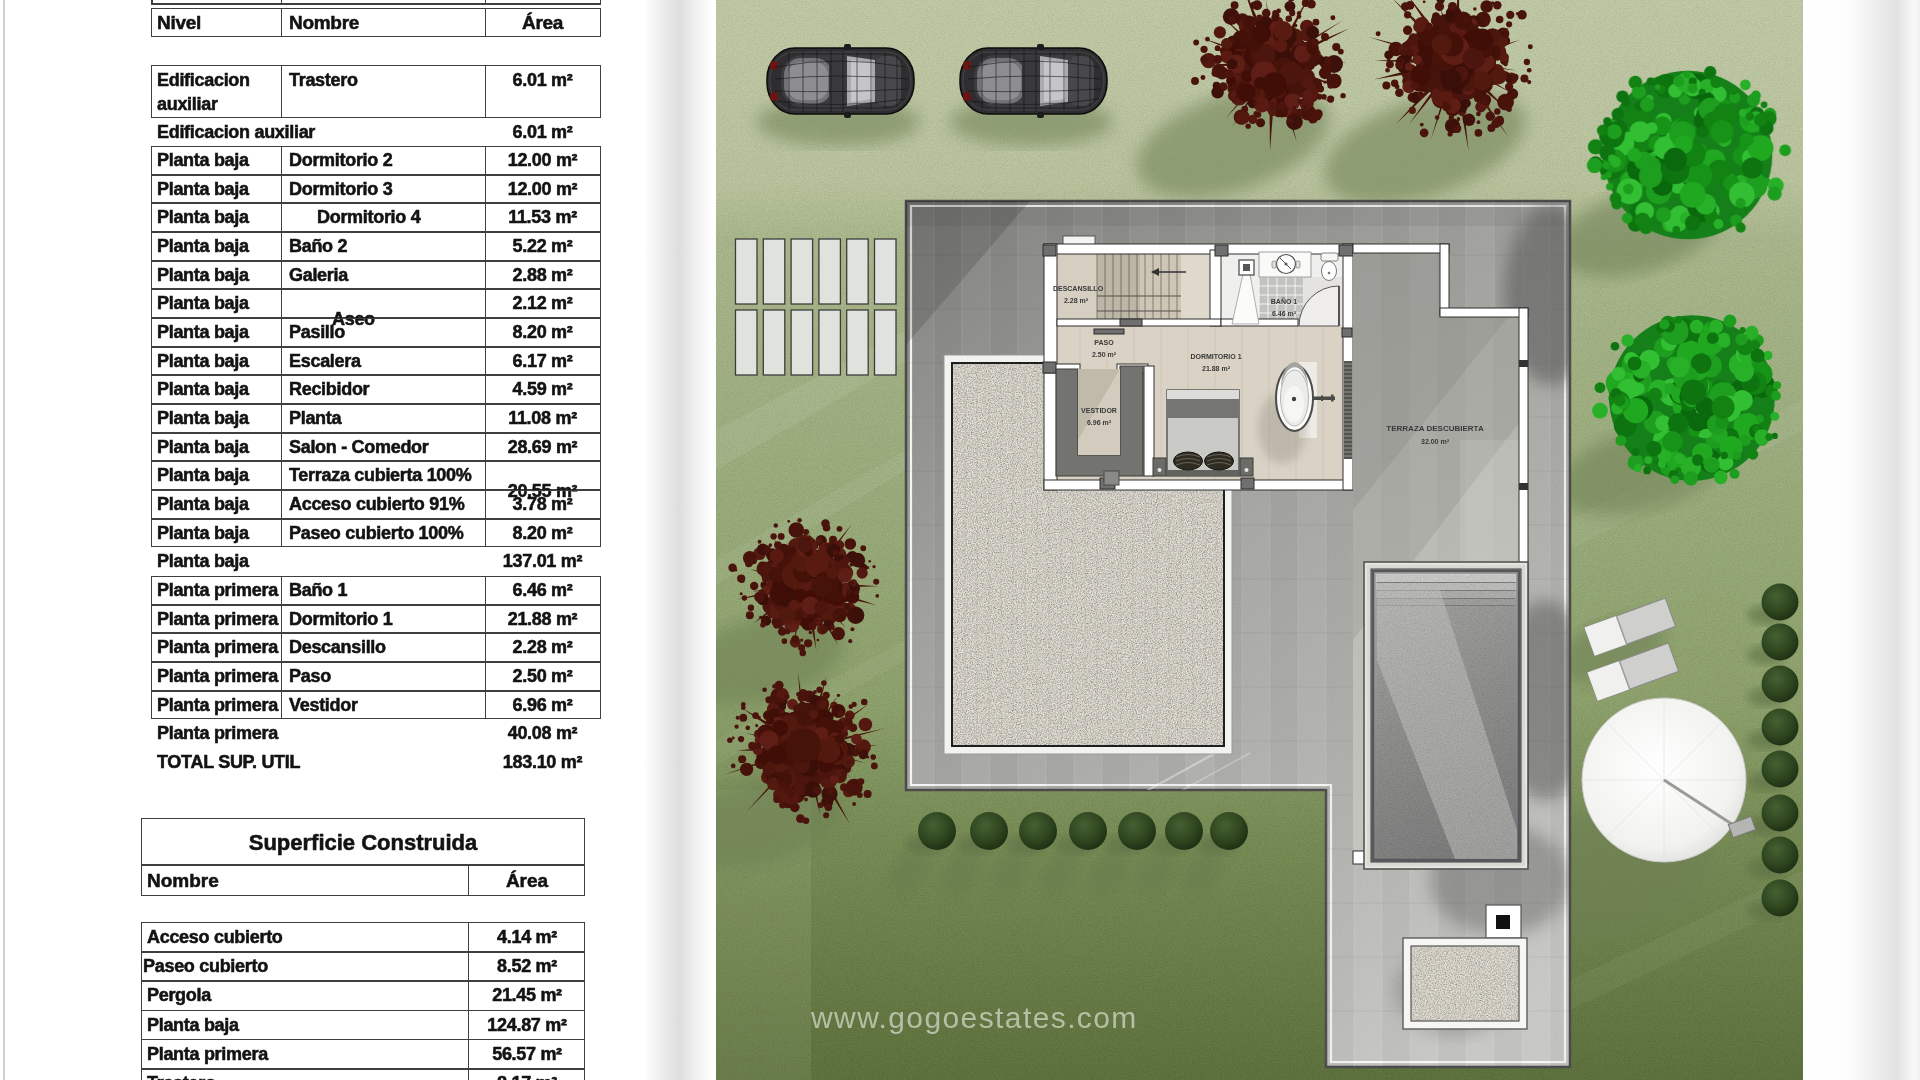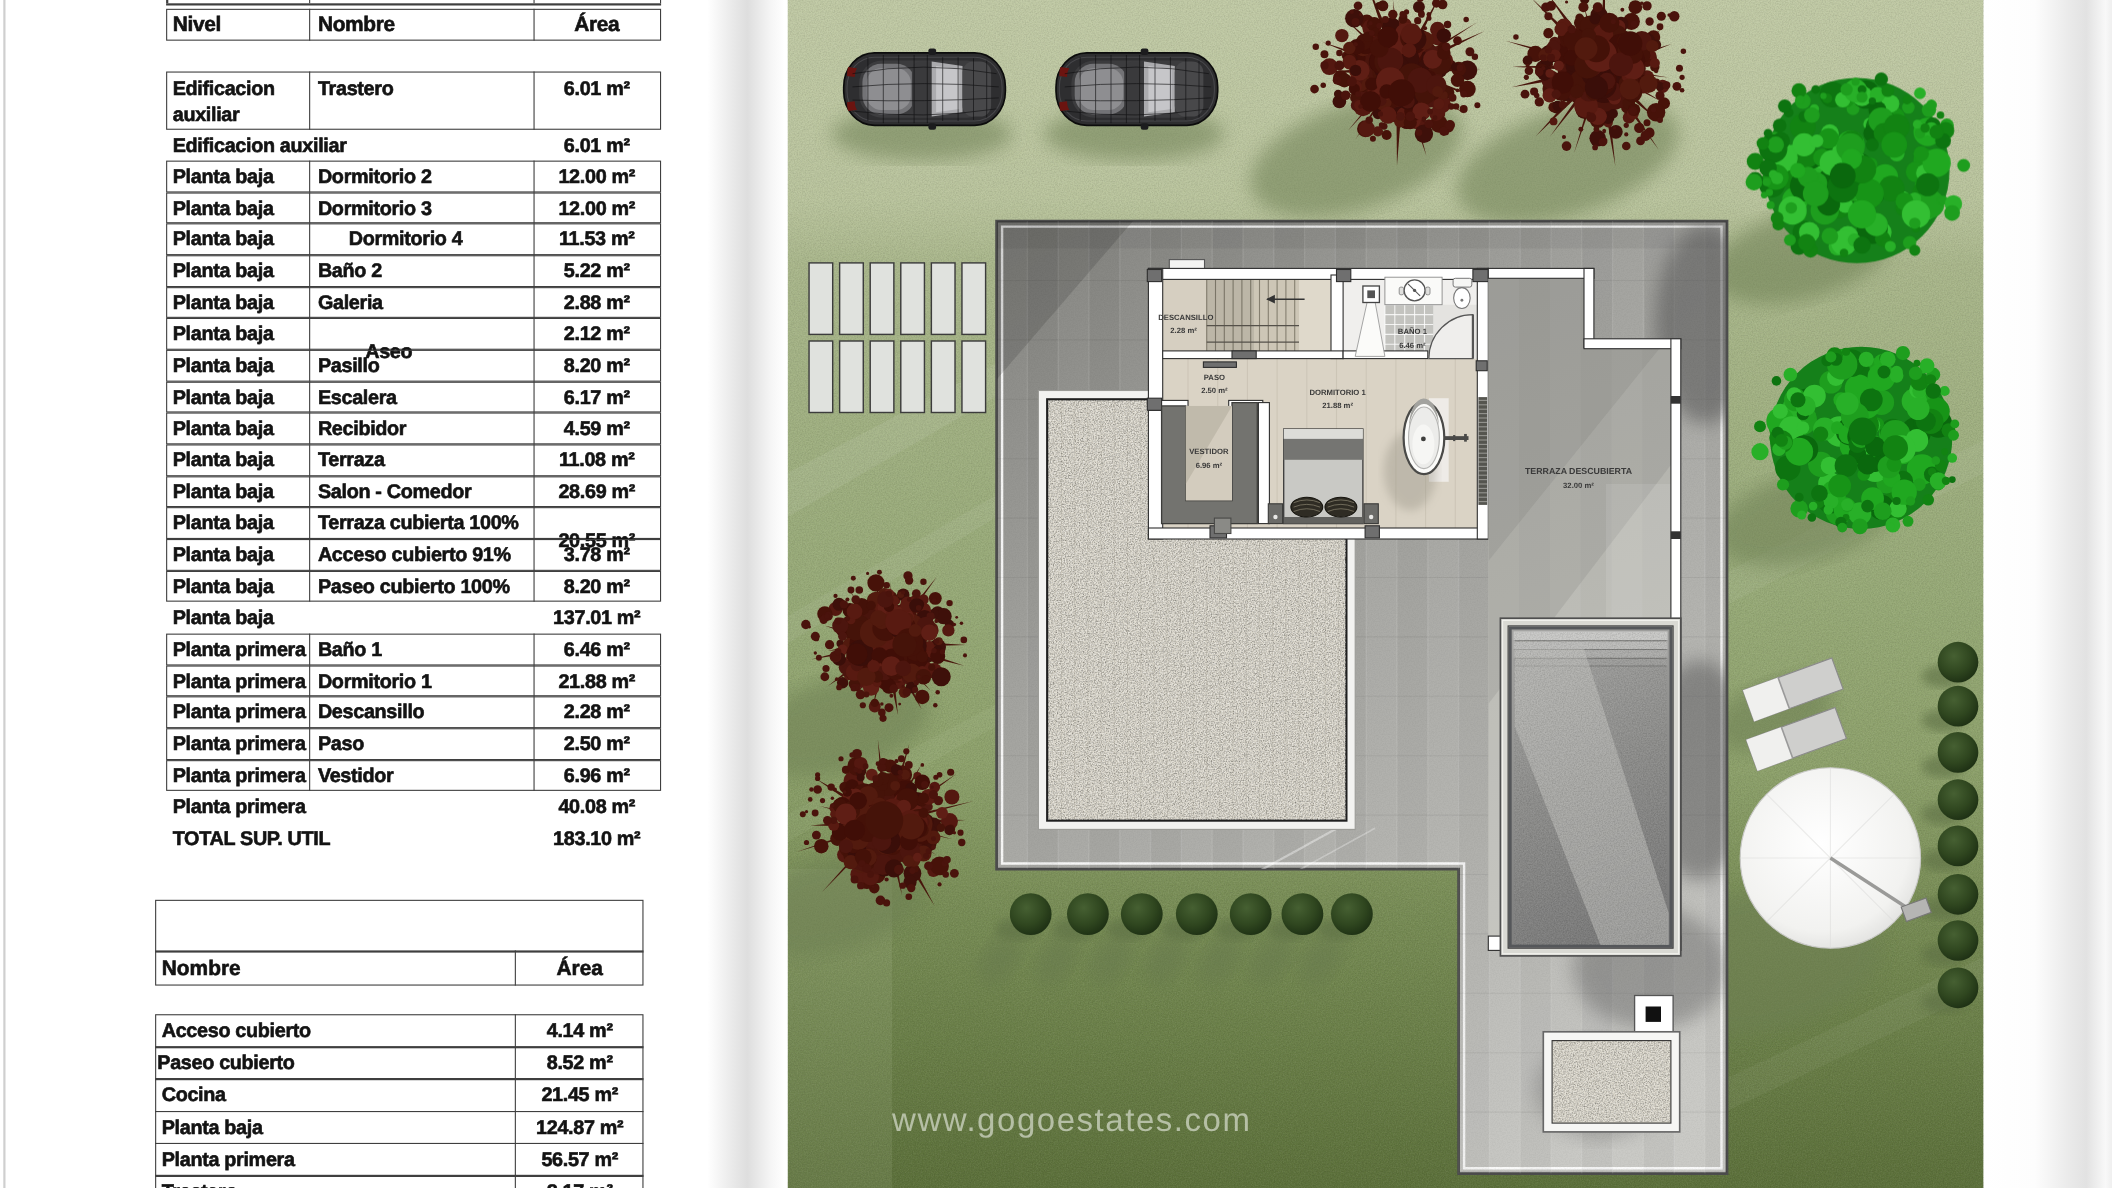"Terraza" div.abs { text: Terraza -> Planta }
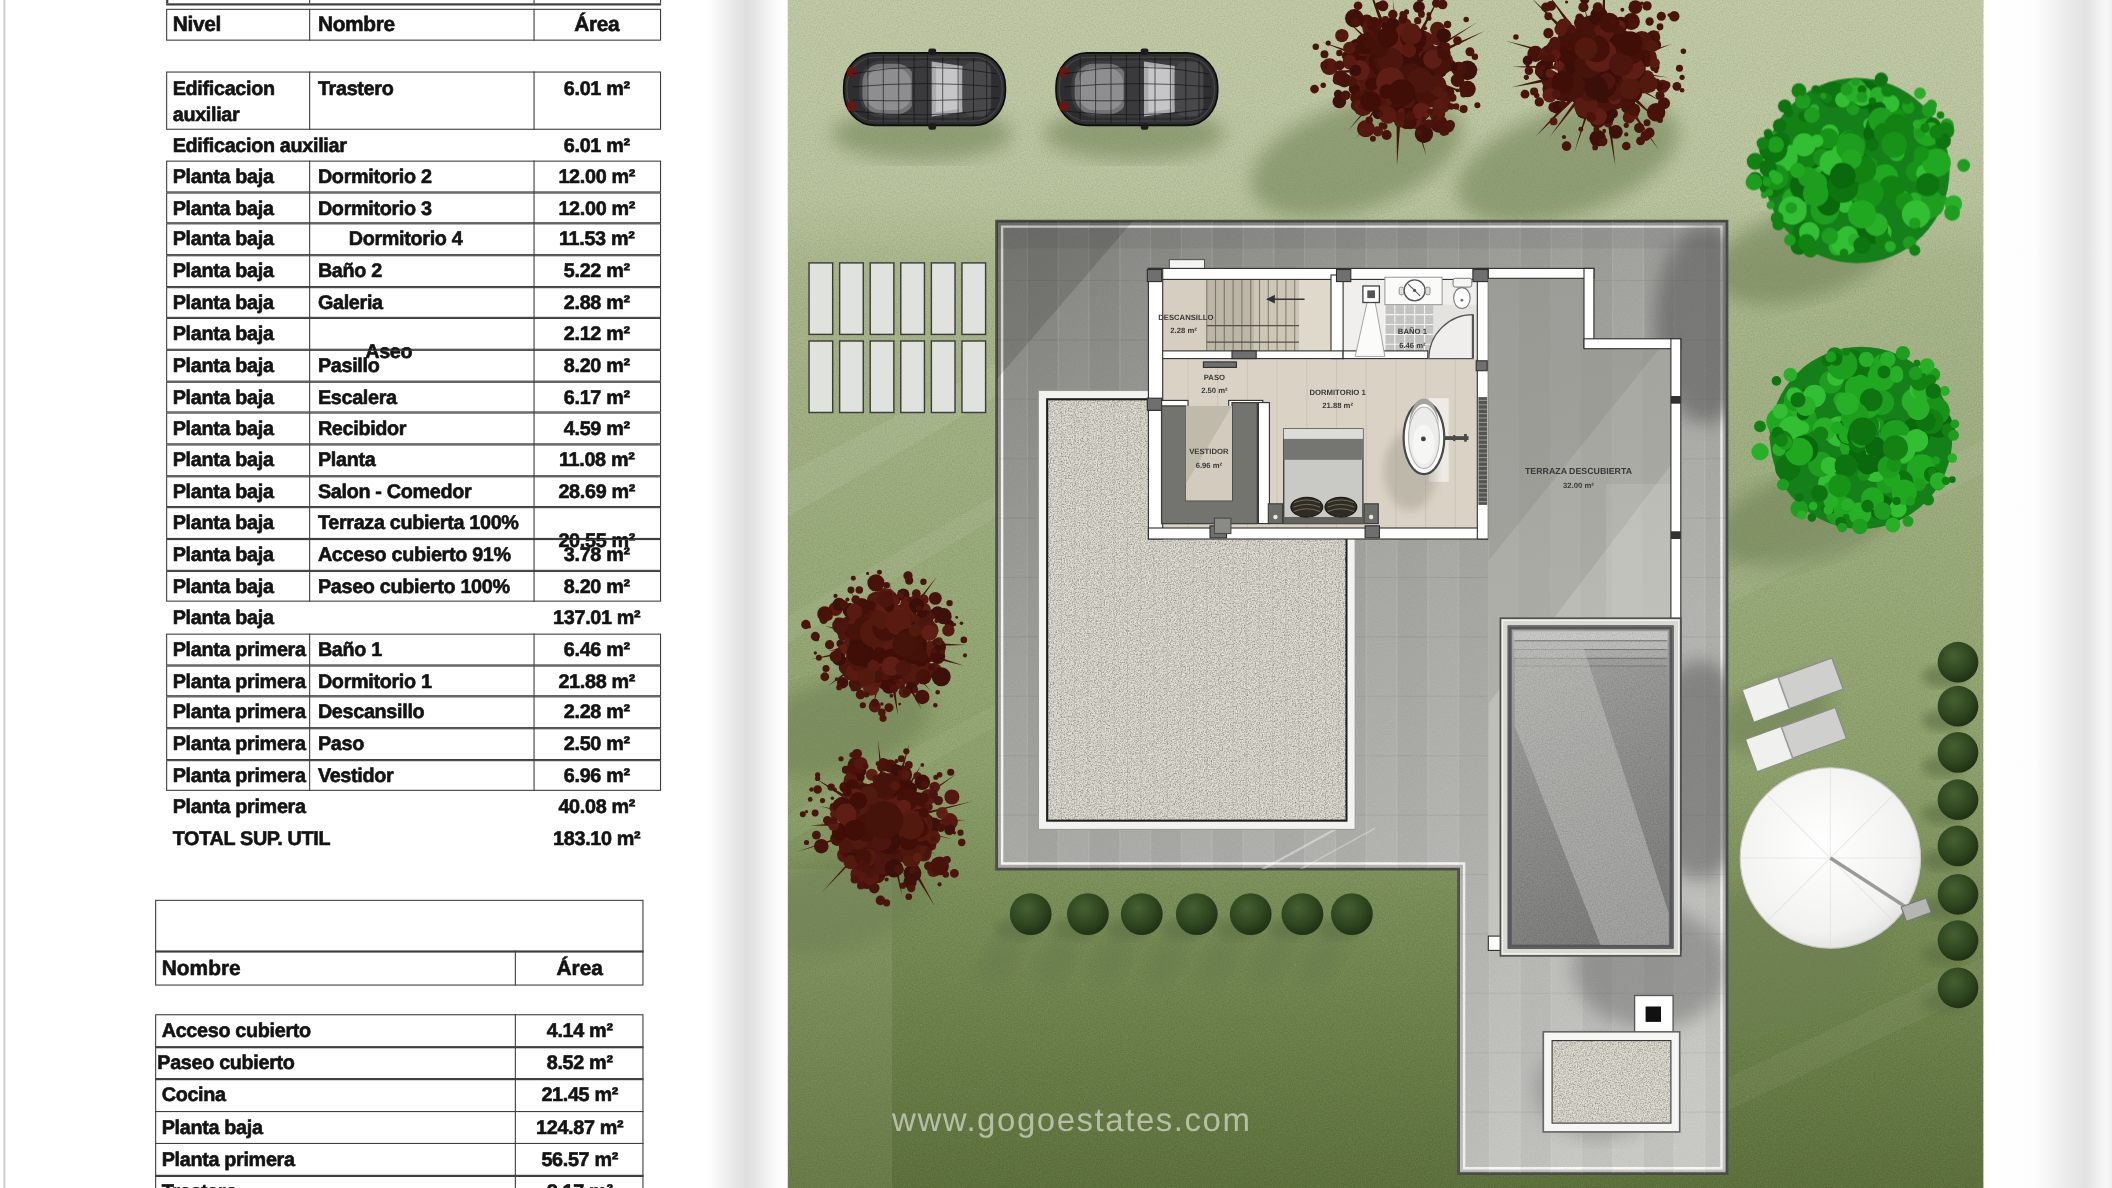"Superficie Construida" div.abs { html: none -> <div>Superficie Construida</div> }
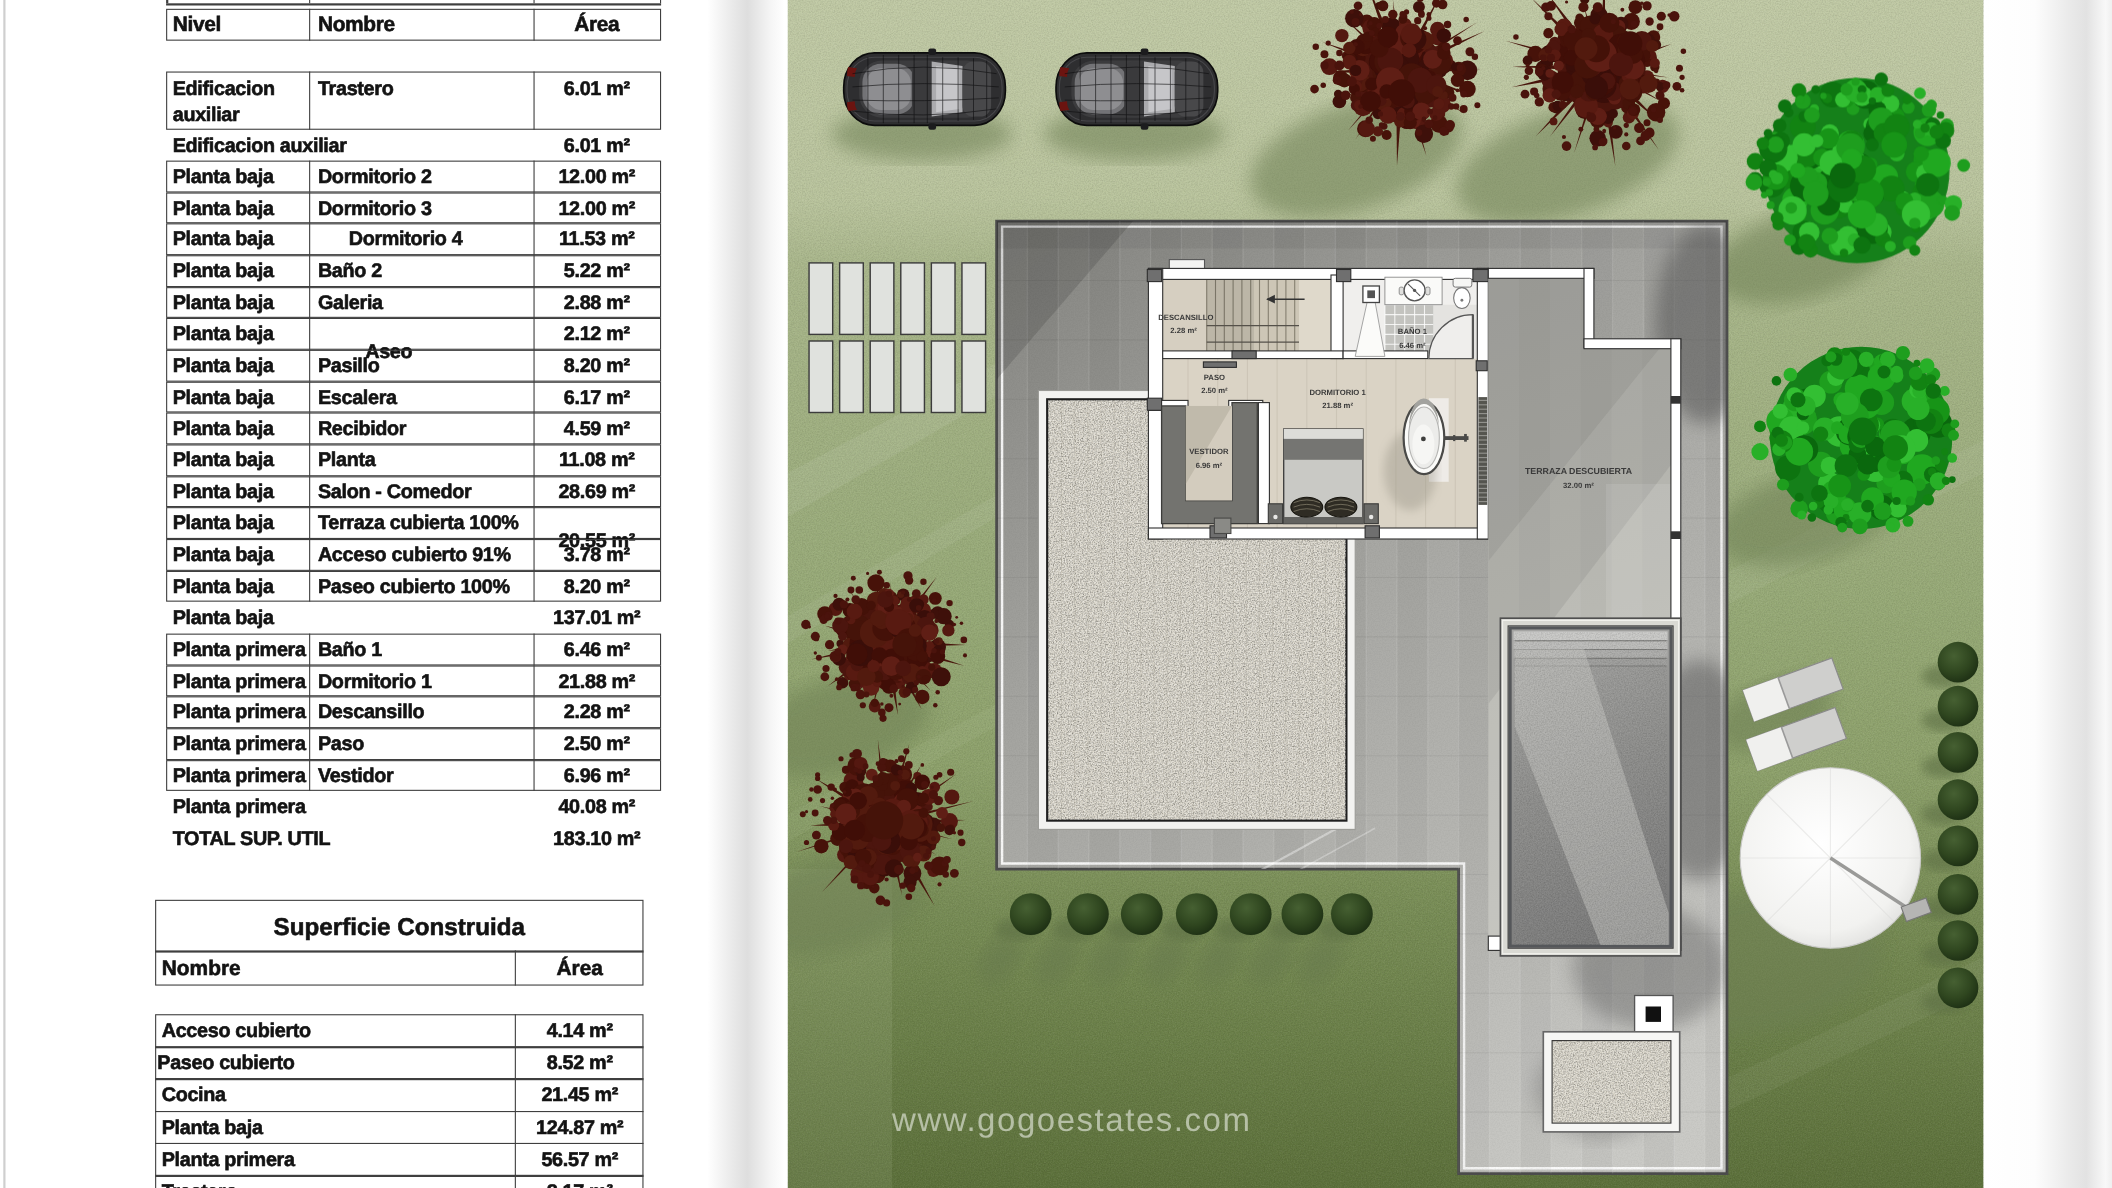"Cocina" div.abs { text: Cocina -> Pergola }
